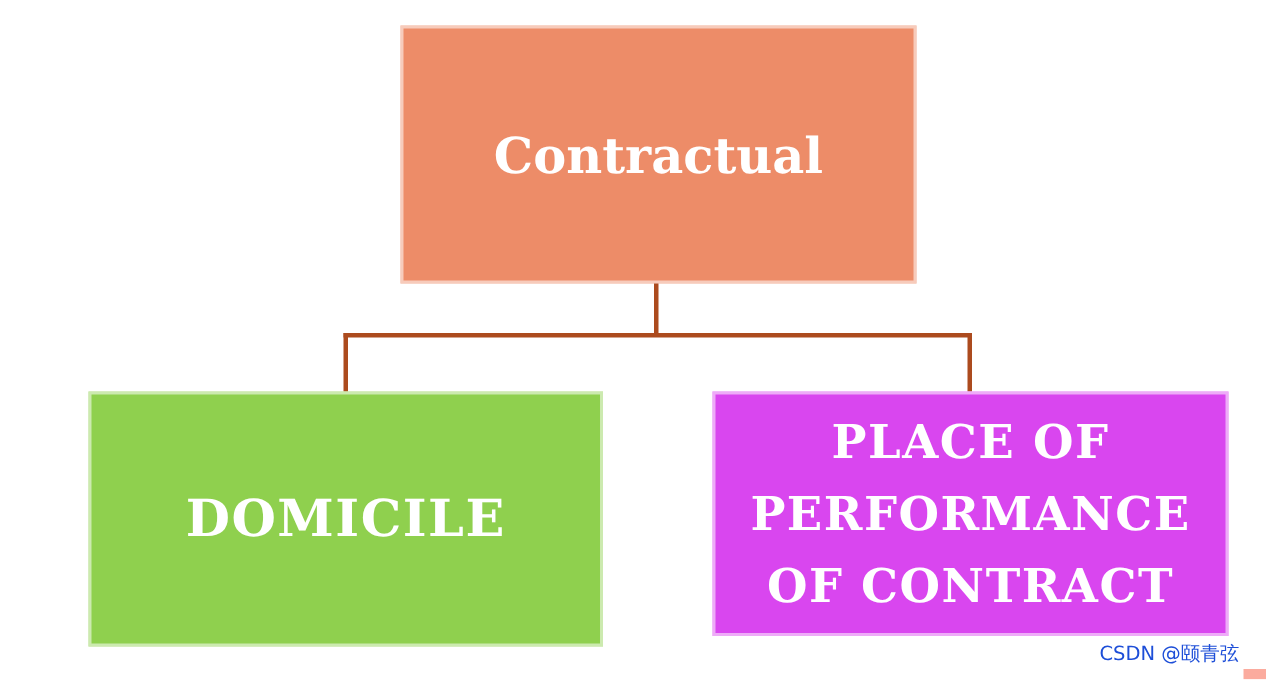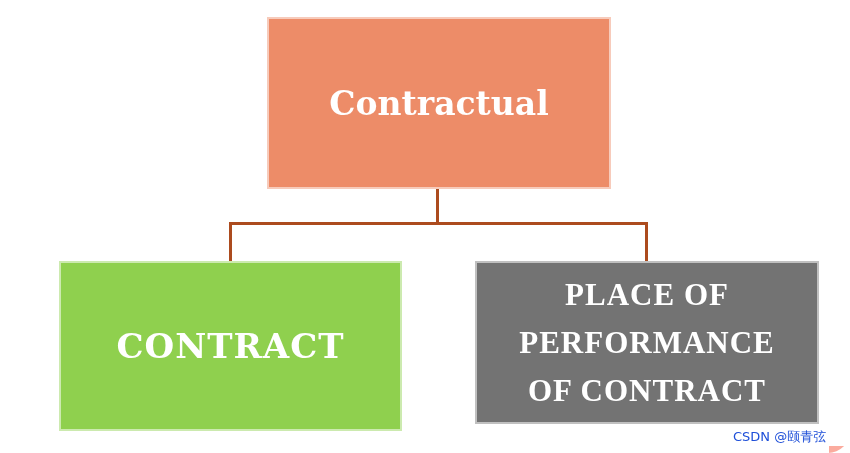"Contractual" .canvas { border-radius: 22px -> none }
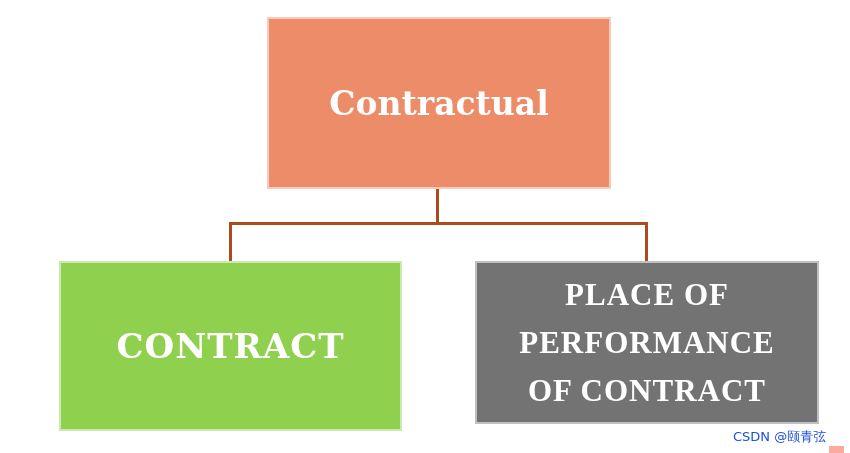"PLACE OF" div.node { background-color: #737373 -> #d946ef; font-family: Liberation Serif, serif -> none }
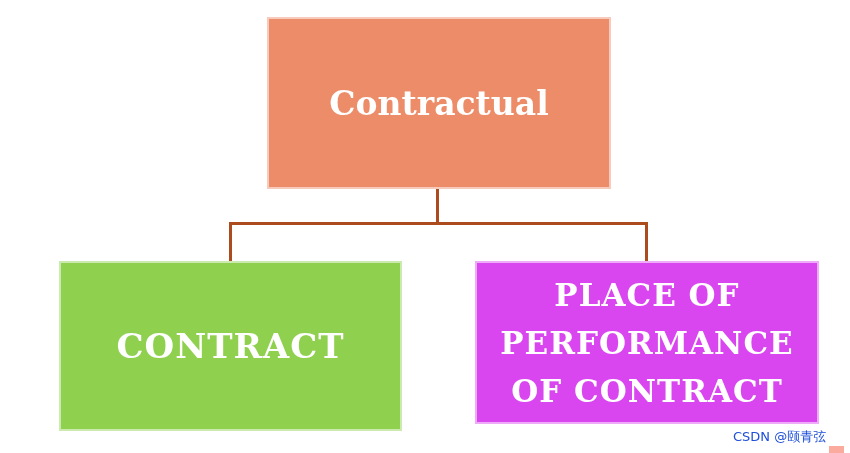"CONTRACT" div.node-line { text: CONTRACT -> DOMICILE }
